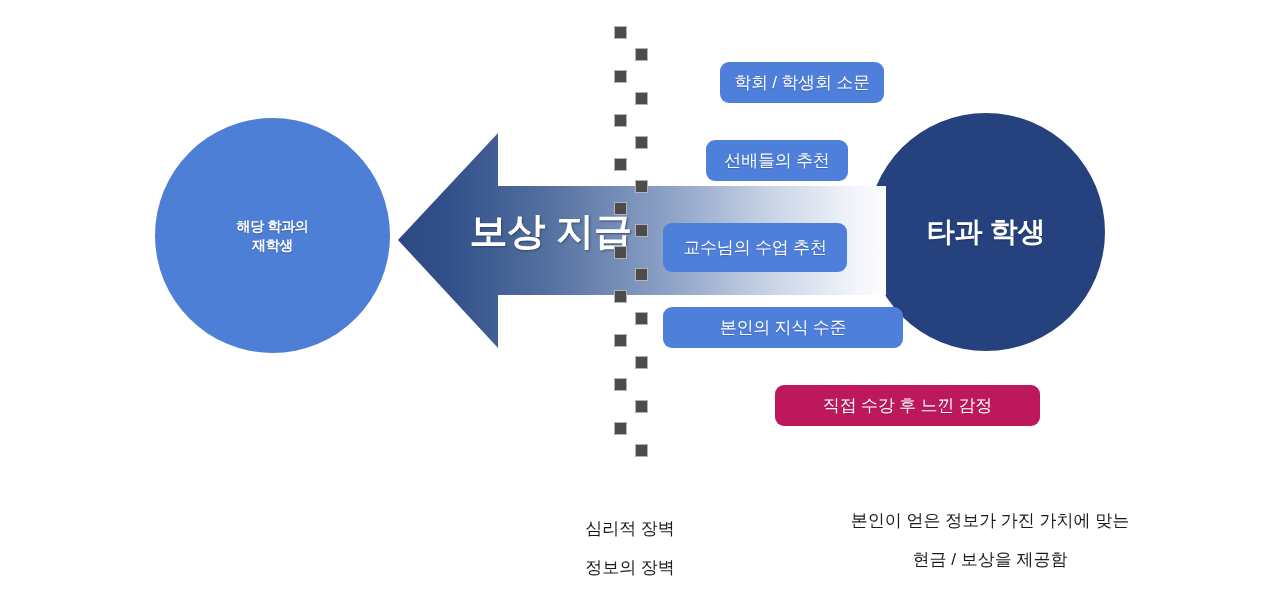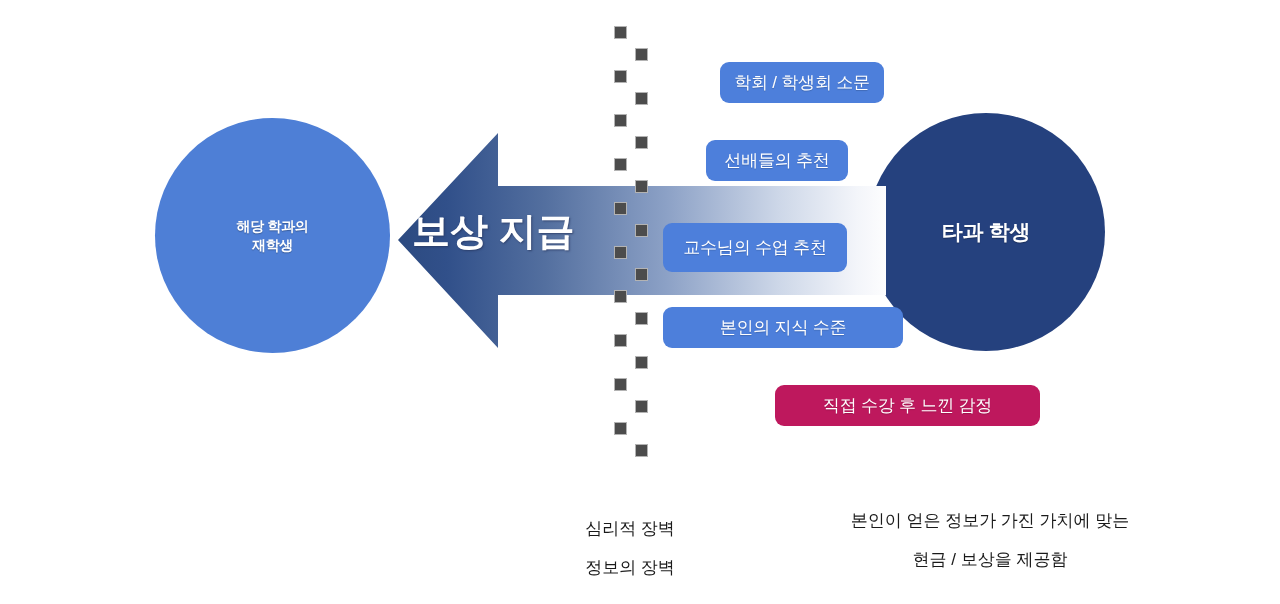"보상 지급" #arrow-label { text-align: left -> right }
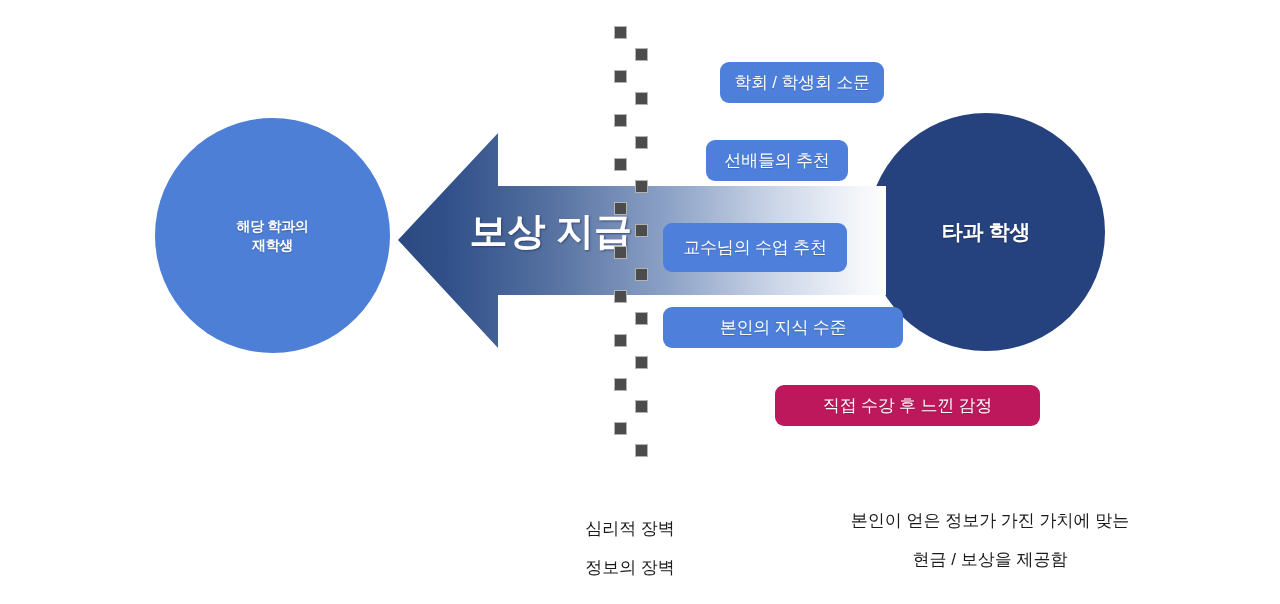"타과 학생" #circle-right { font-size: 21px -> 28px }
